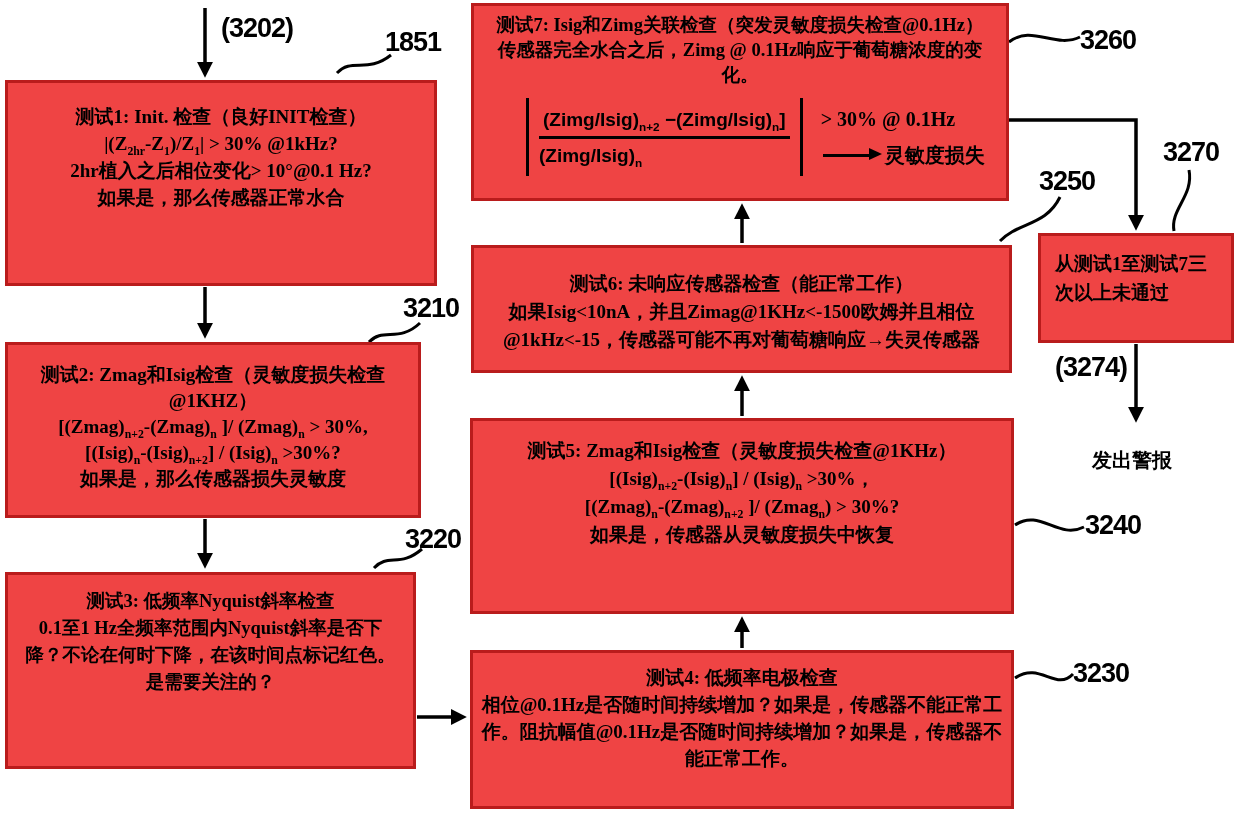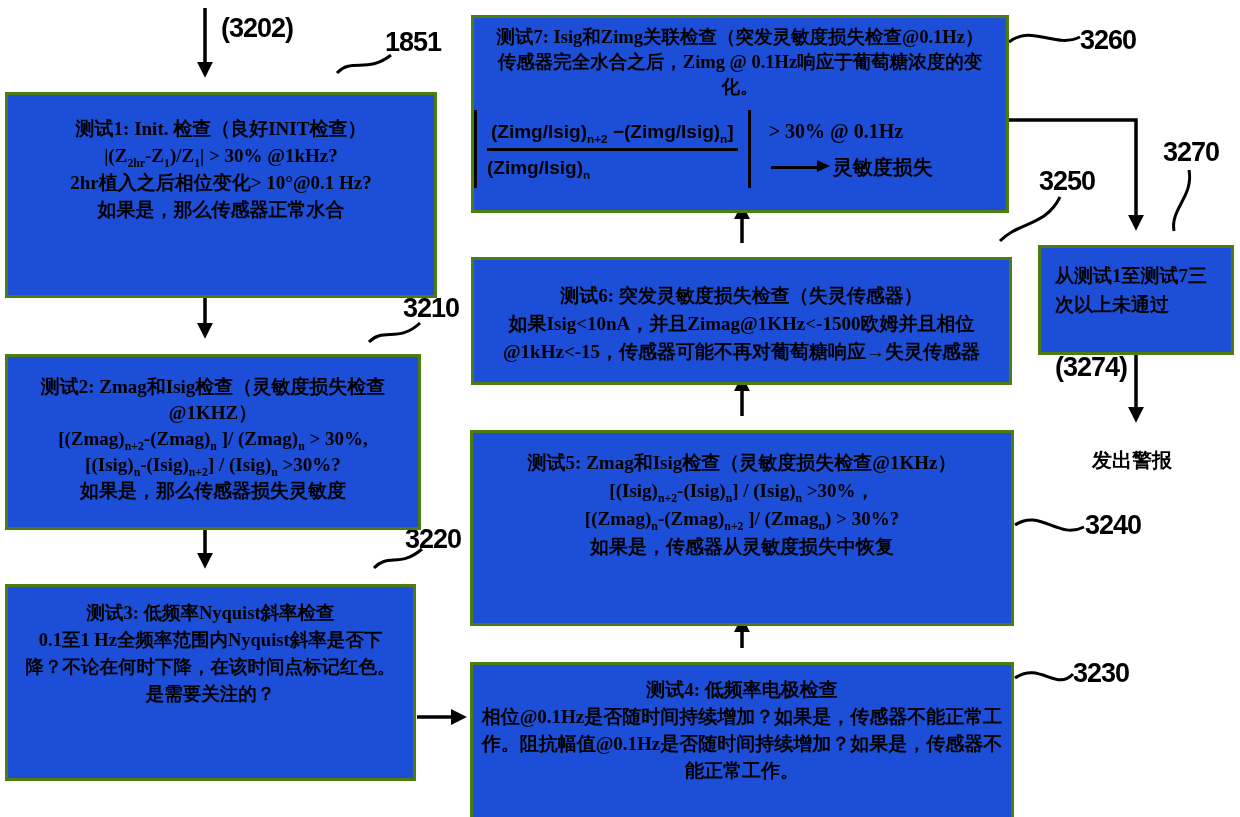"测试7: Isig和Zimg关联检查（突发灵敏度损失检查@0.1Hz）" .box { background: #1d4ed8 -> #ef4444; border: 3px solid #4d7c0f -> 3px solid #b91c1c; margin-top: 12px -> none }
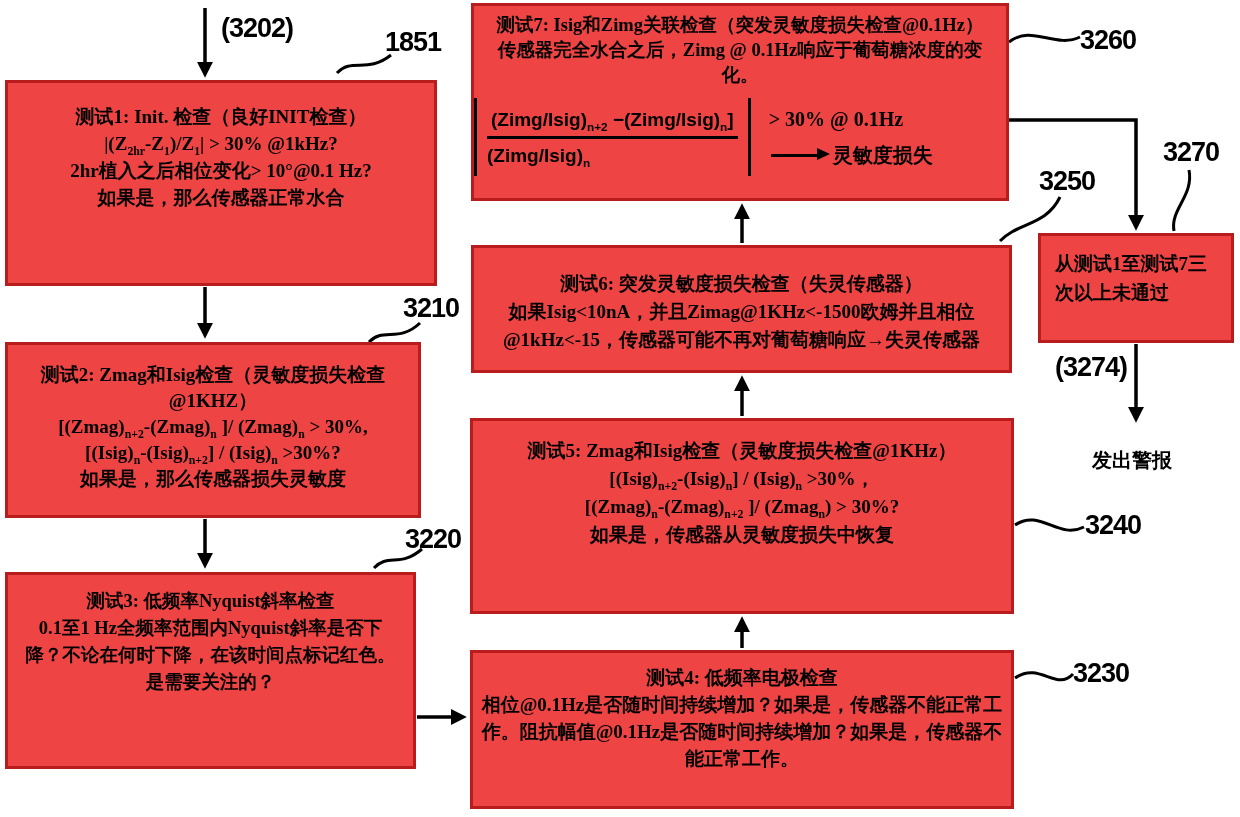"(Zimg/Isig)n+2 −(Zimg/Isig)n]" .formula-row { padding-left: none -> 52px }
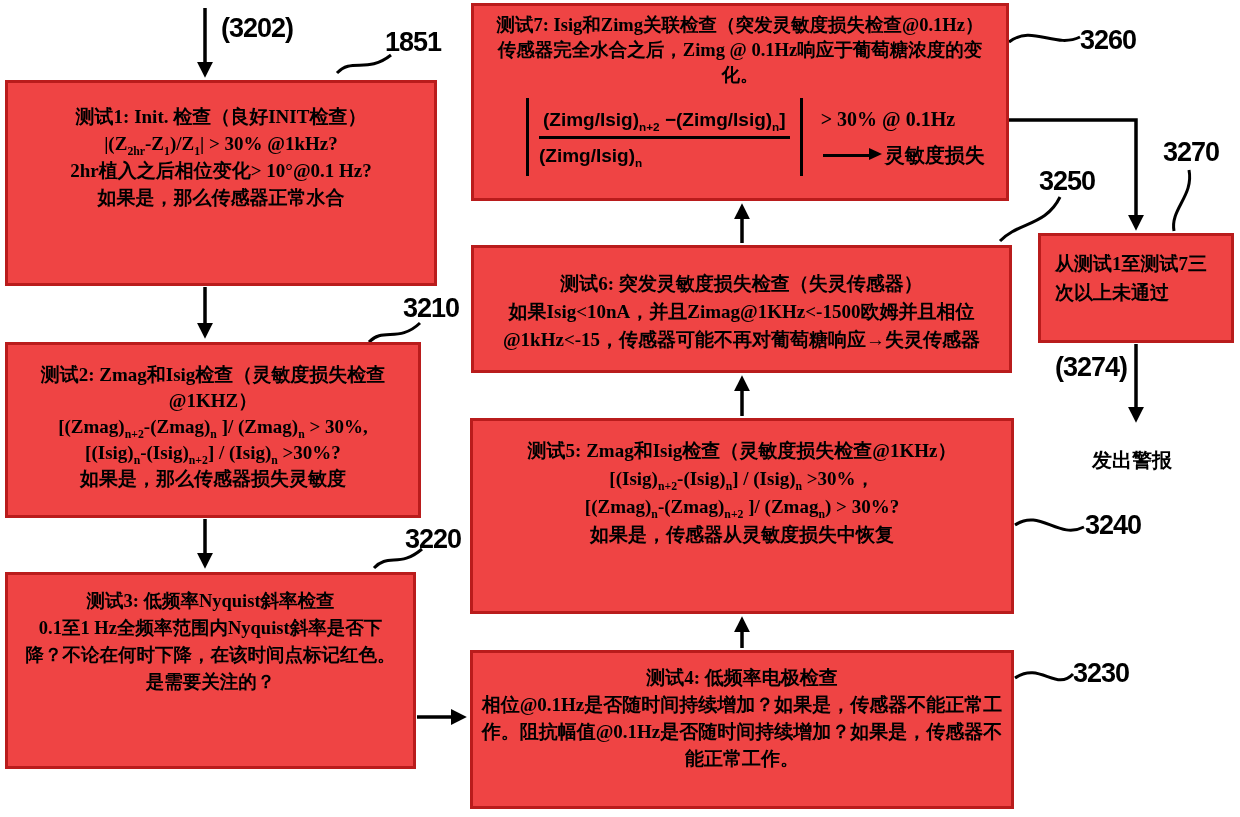"测试6: 突发灵敏度损失检查（失灵传感器）" div.ln { text: 突发灵敏度损失检查（失灵传感器 -> 未响应传感器检查（能正常工作 }
